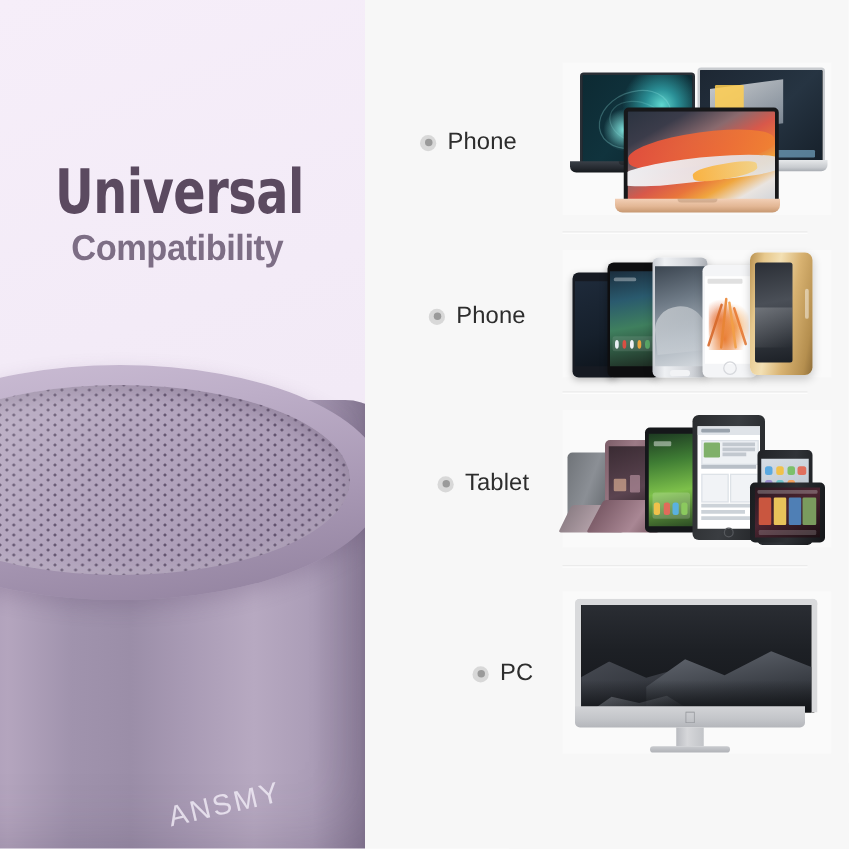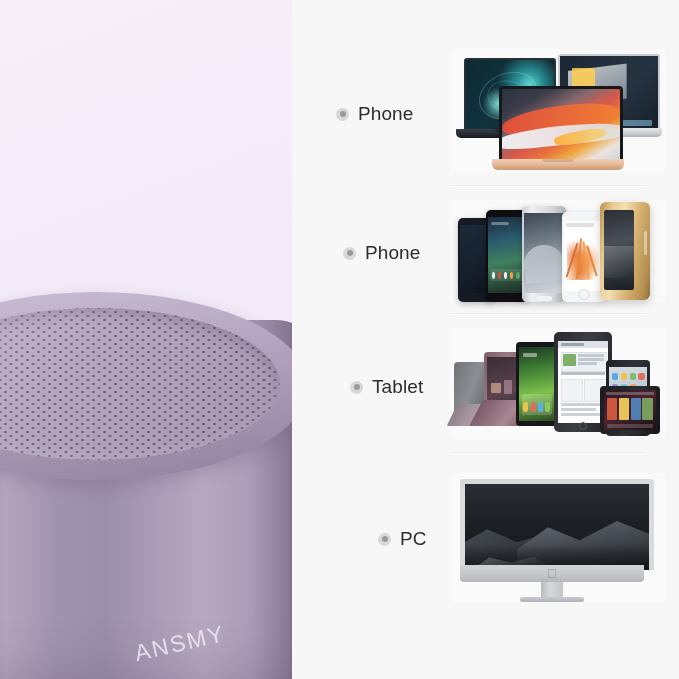"Universal" div.headline { html: none -> <div> <div>Universal</div> <div>Compatibility</div> </div> }
